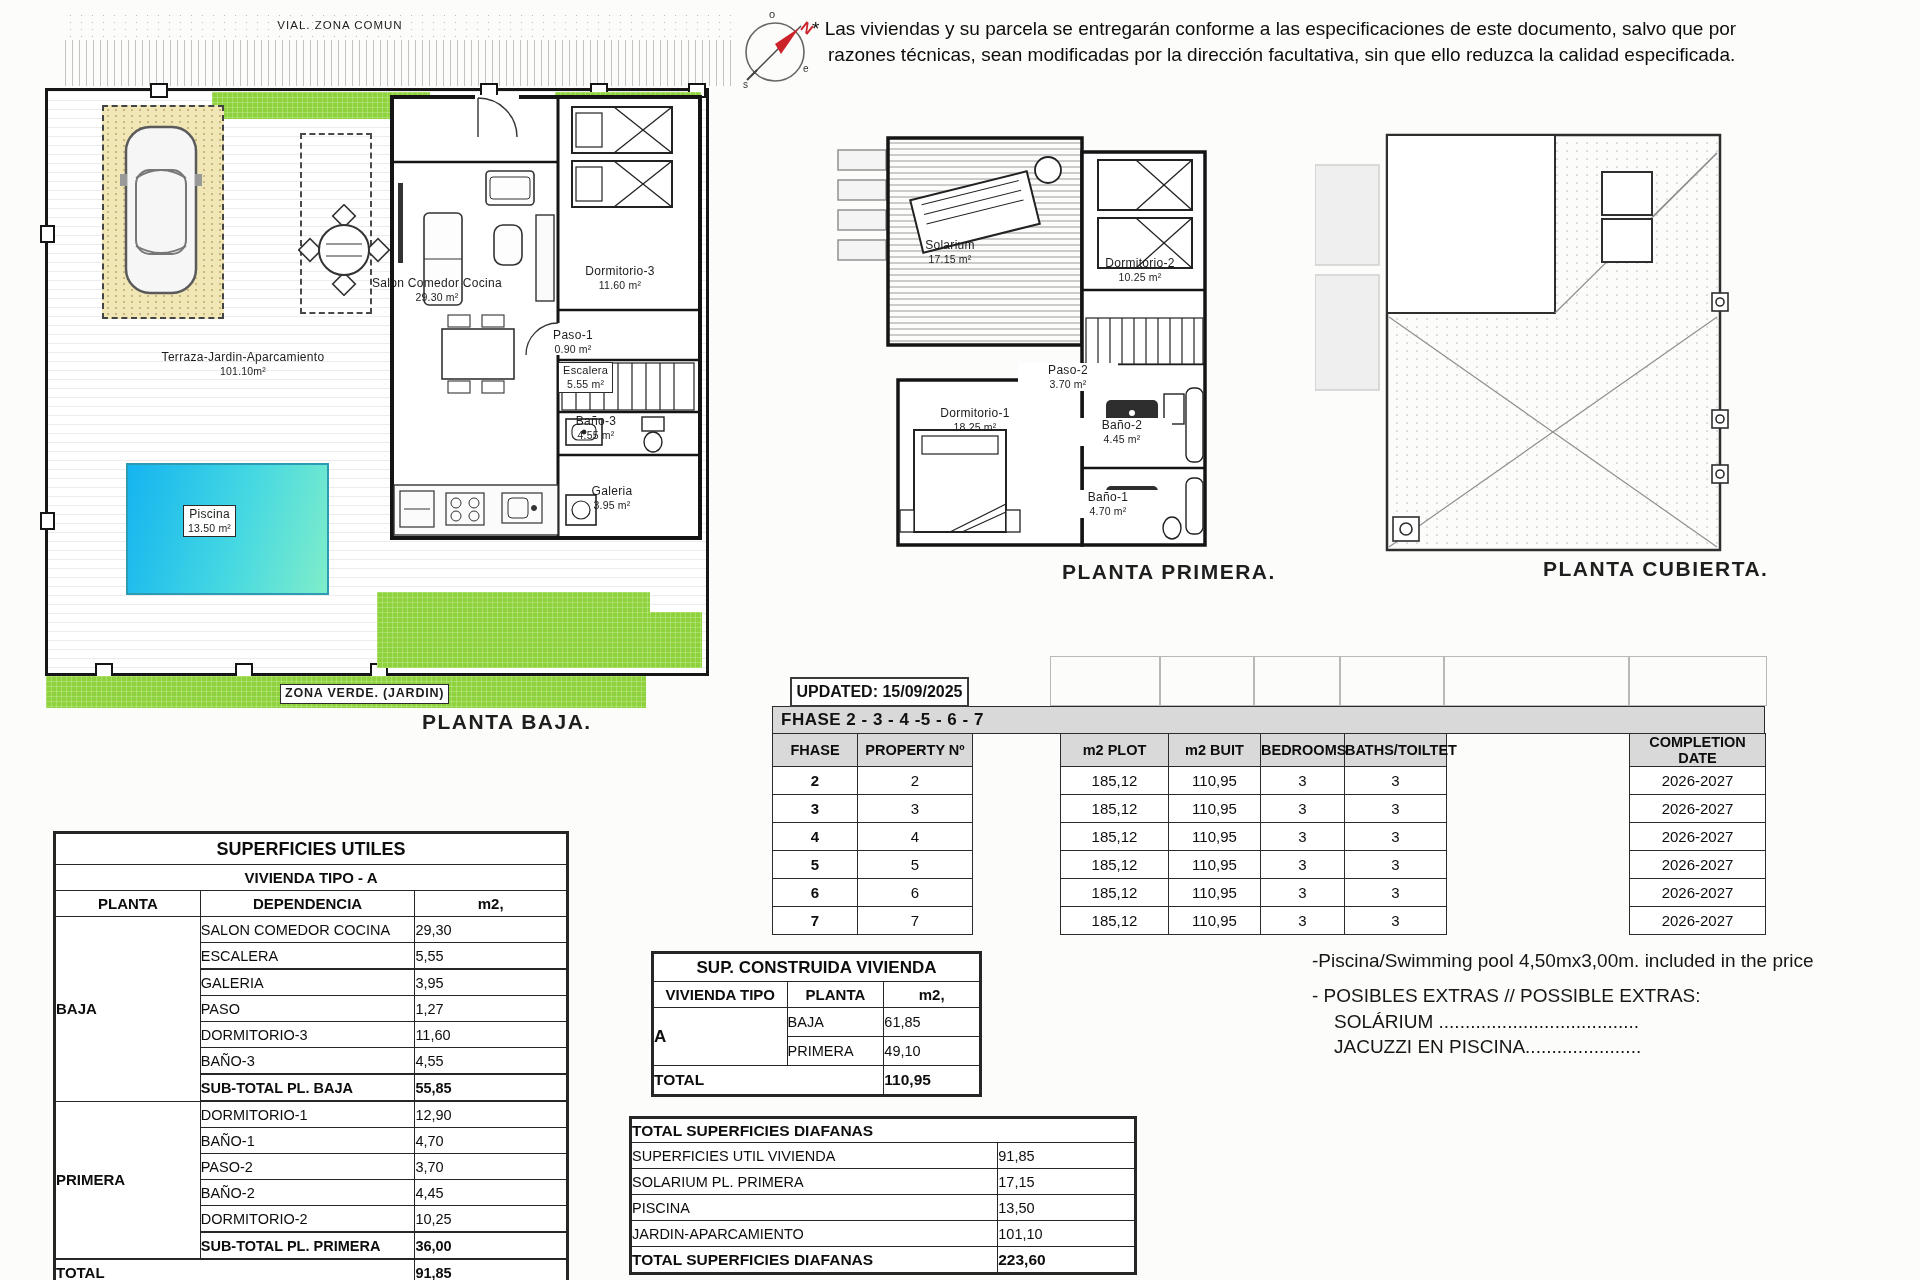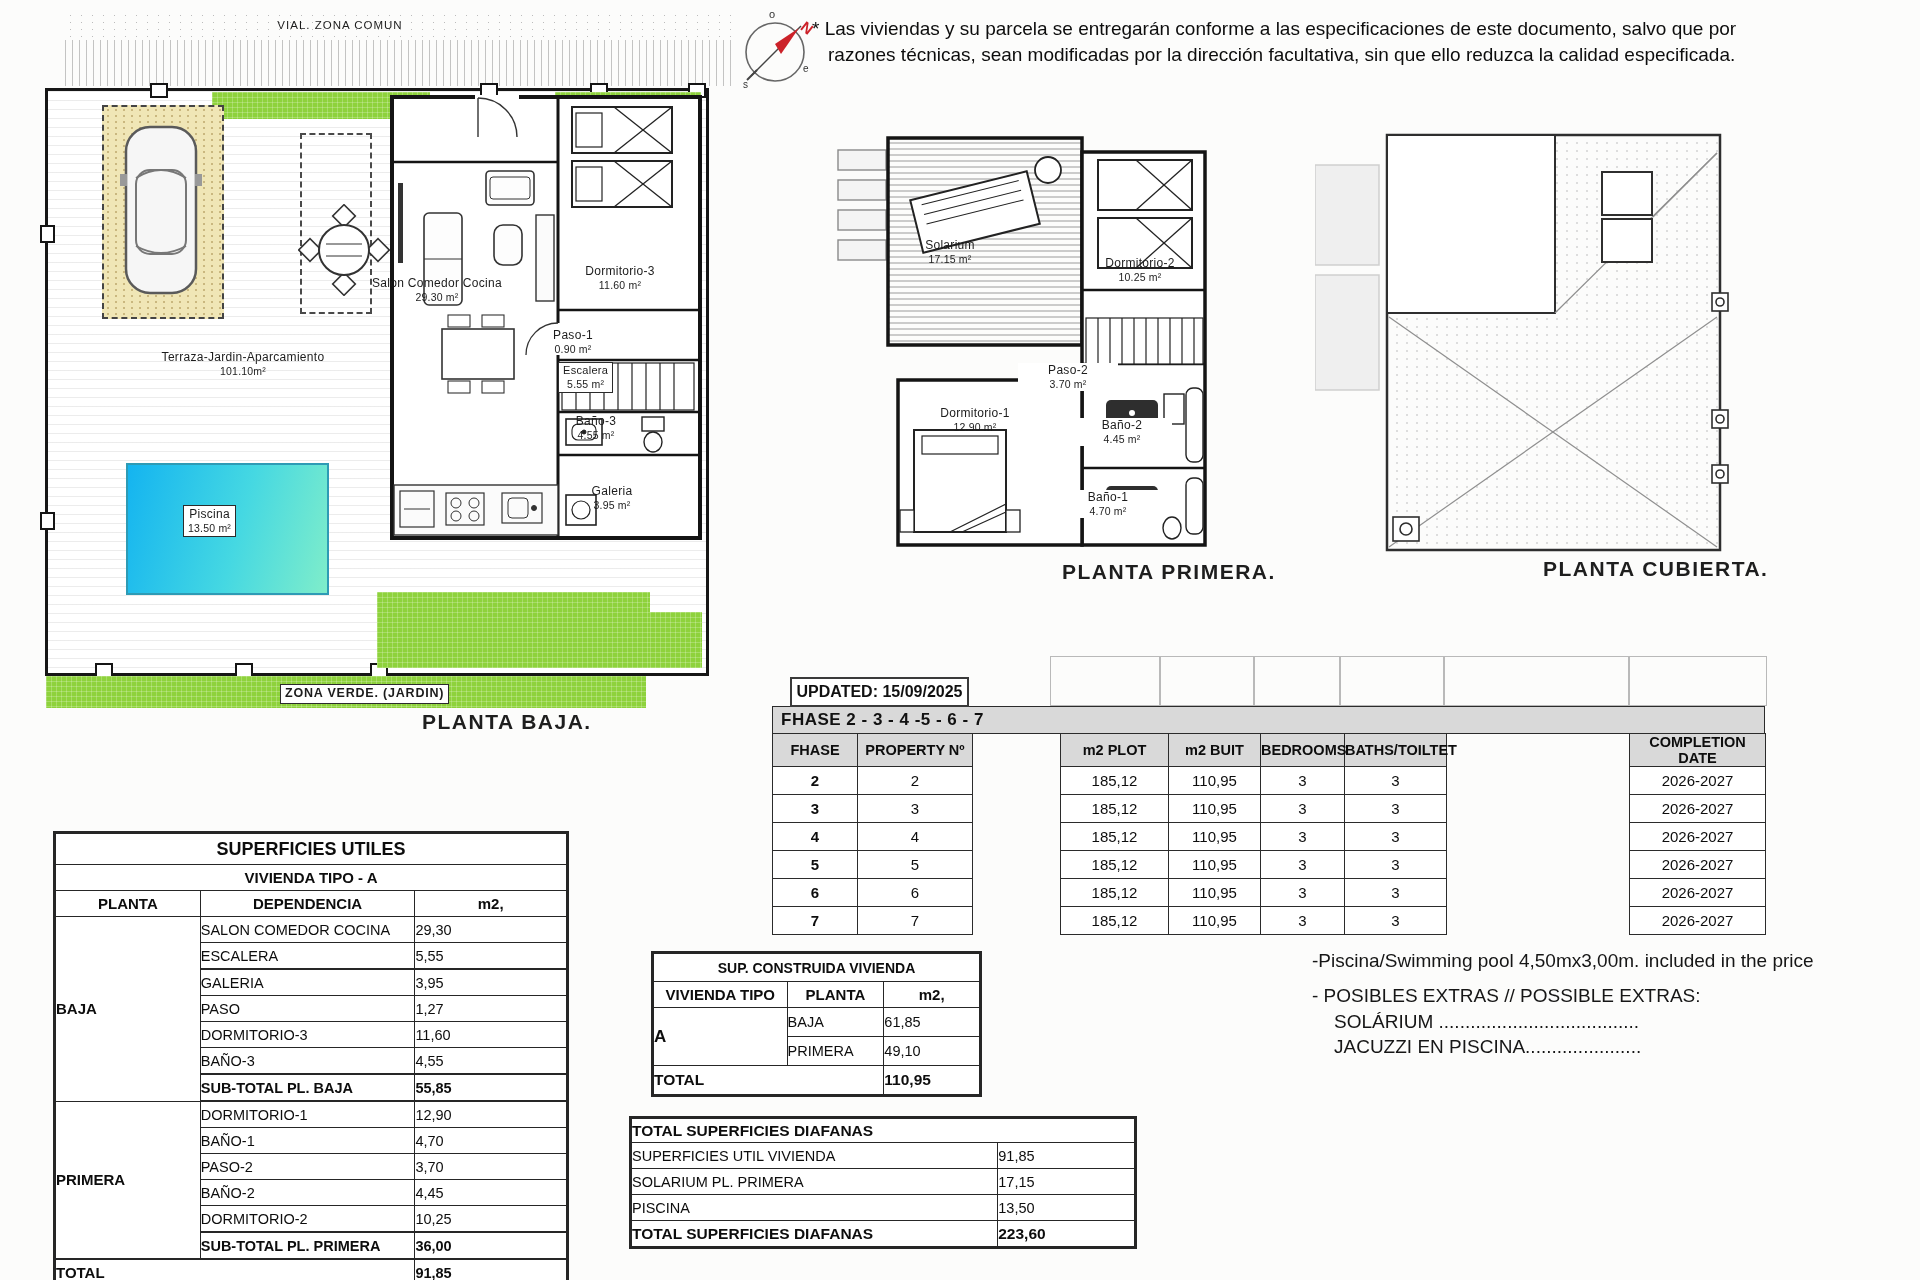"12.90 m²" div.ar { text: 12.90 -> 18.25 }
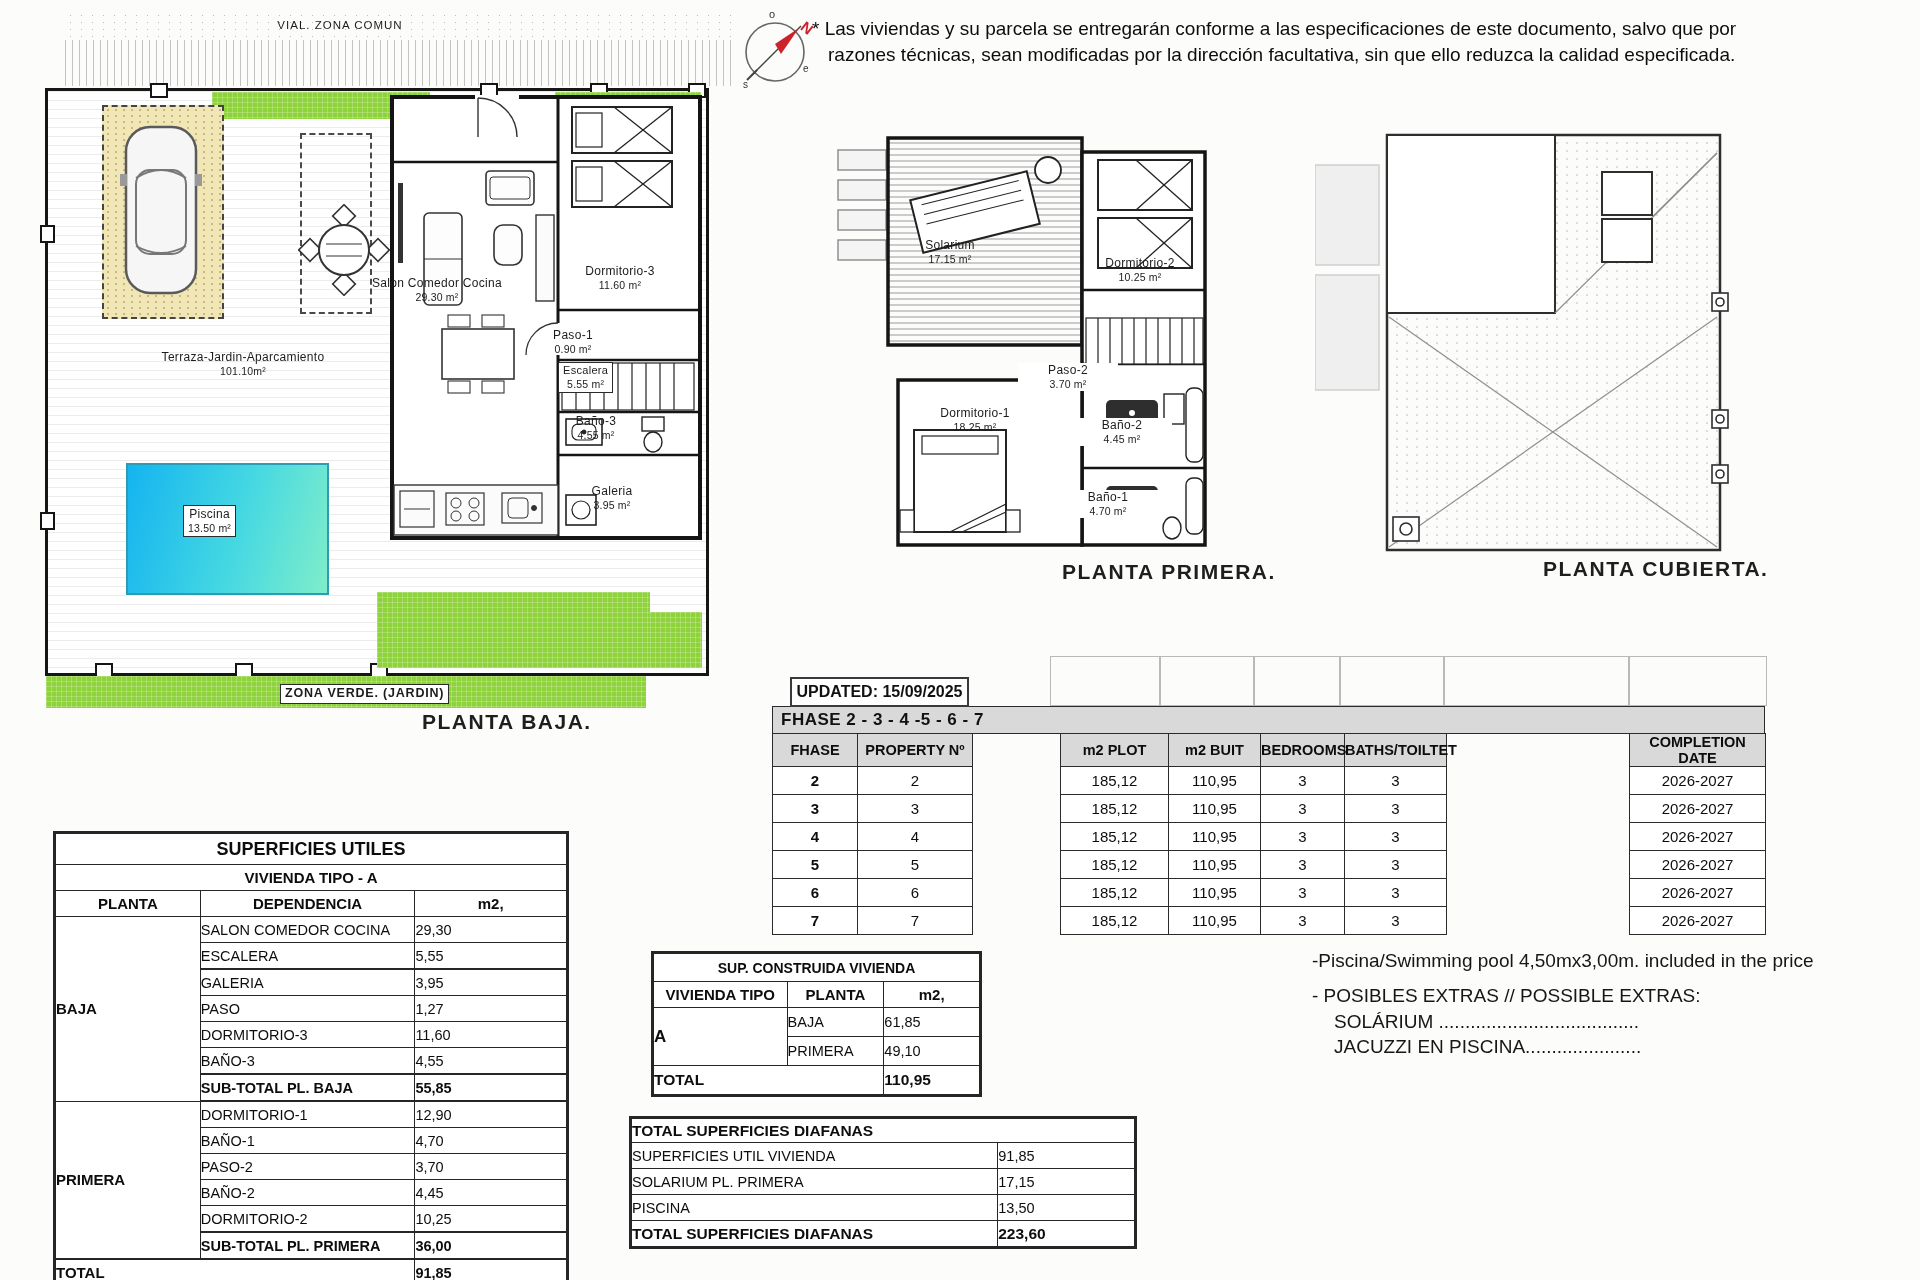"SUP. CONSTRUIDA VIVIENDA" td.tt { font-size: 14px -> 17px }
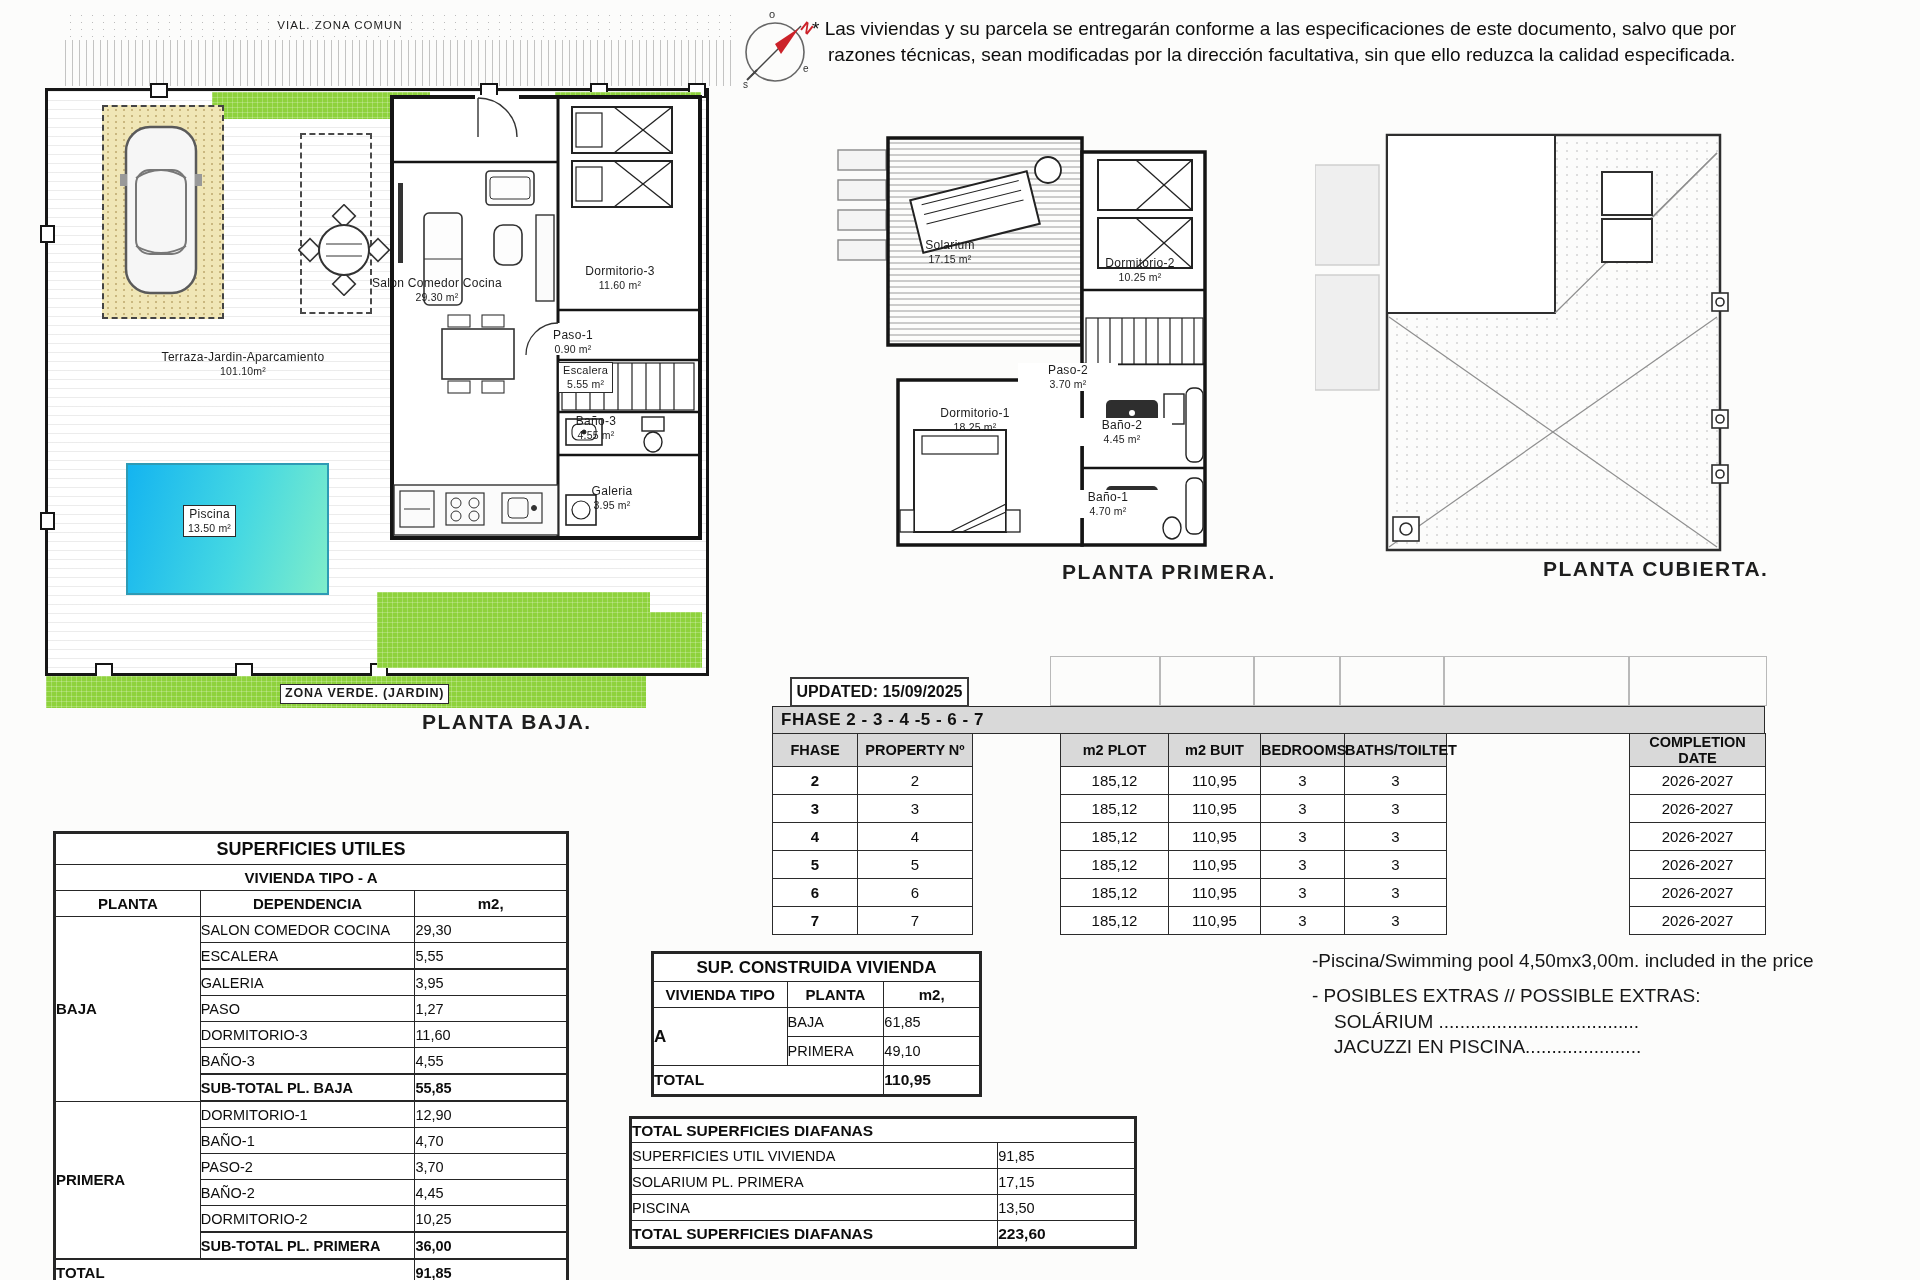"JARDIN-APARCAMIENTO" tr { html: none -> <tr> <td>JARDIN-APARCAMIENTO</td> <td>101,10</td> </tr> }
